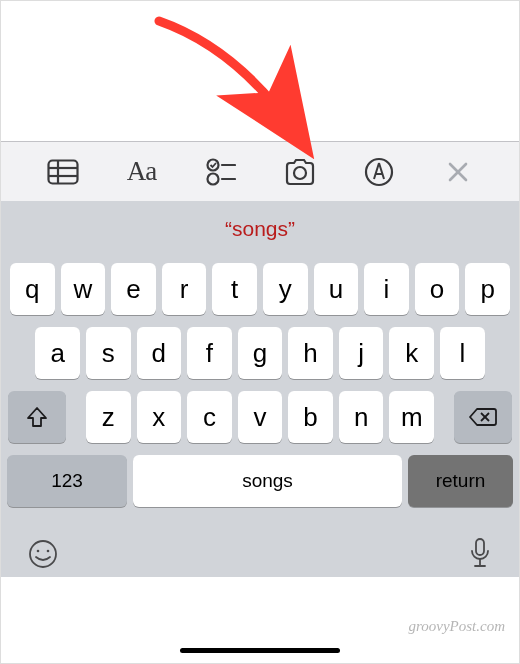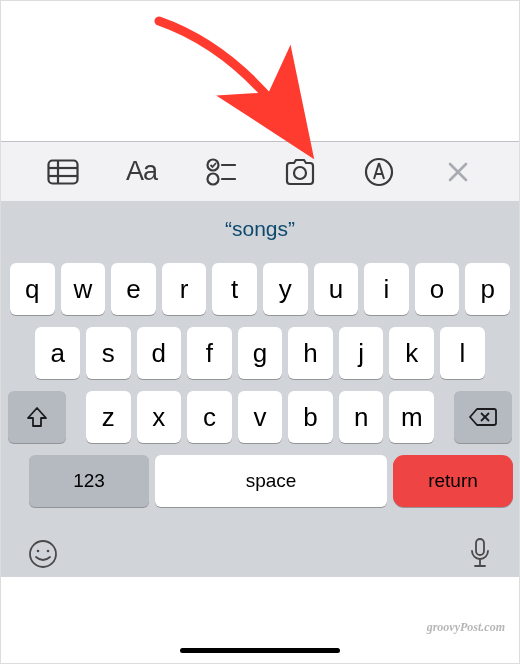"Aa" .fmt-btn { font-family: none -> Liberation Serif, serif }
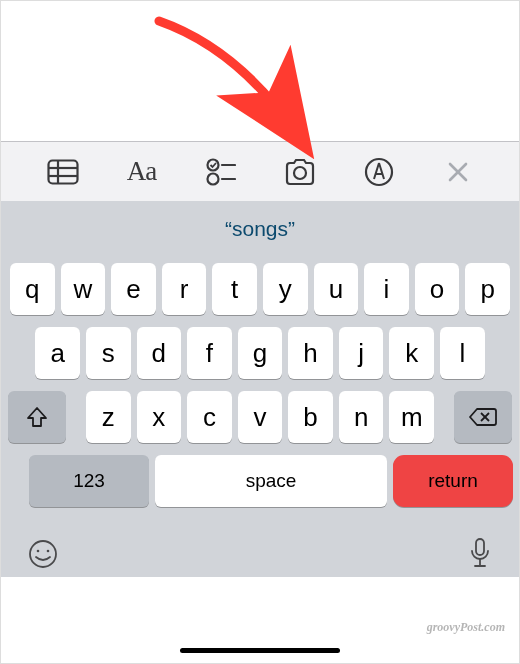"“songs”" .sugg { color: #0c4a6e -> #b91c1c }
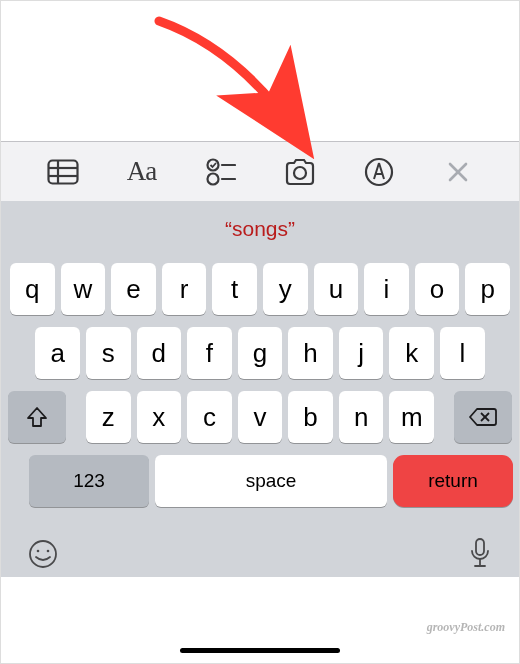"123" .key.num { margin-left: 22px -> none }
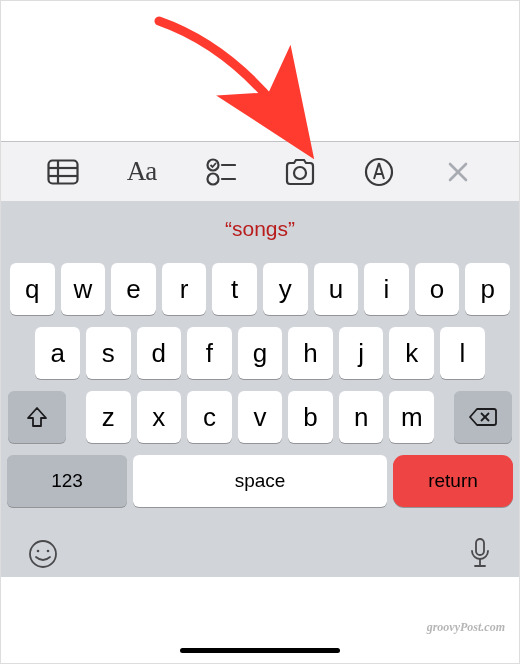"space" div.key { text: space -> songs }
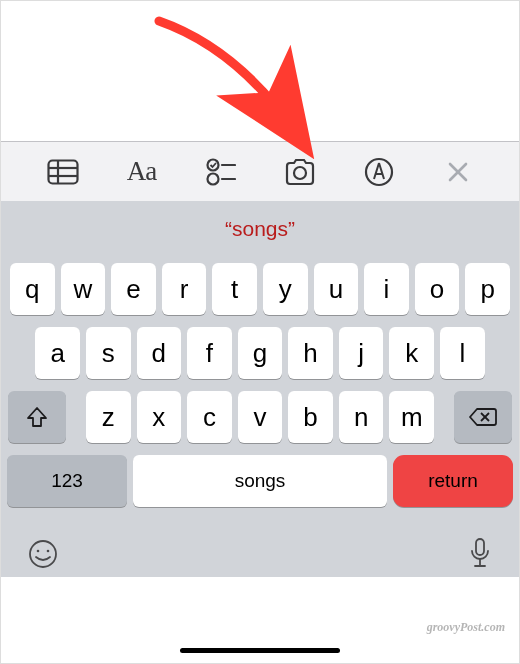"return" .key.return { background: #ef4444 -> #737373; border-radius: 11px -> none; width: 120px -> 105px }
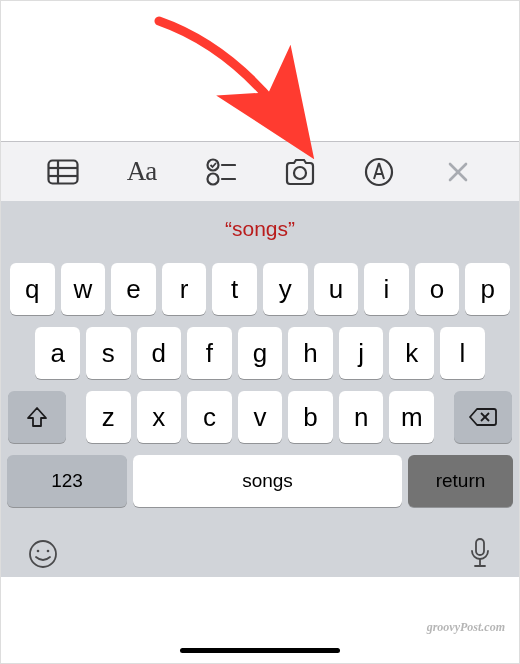"groovyPost.com" .watermark { font-size: 12px -> 15px; font-weight: bold -> none }
